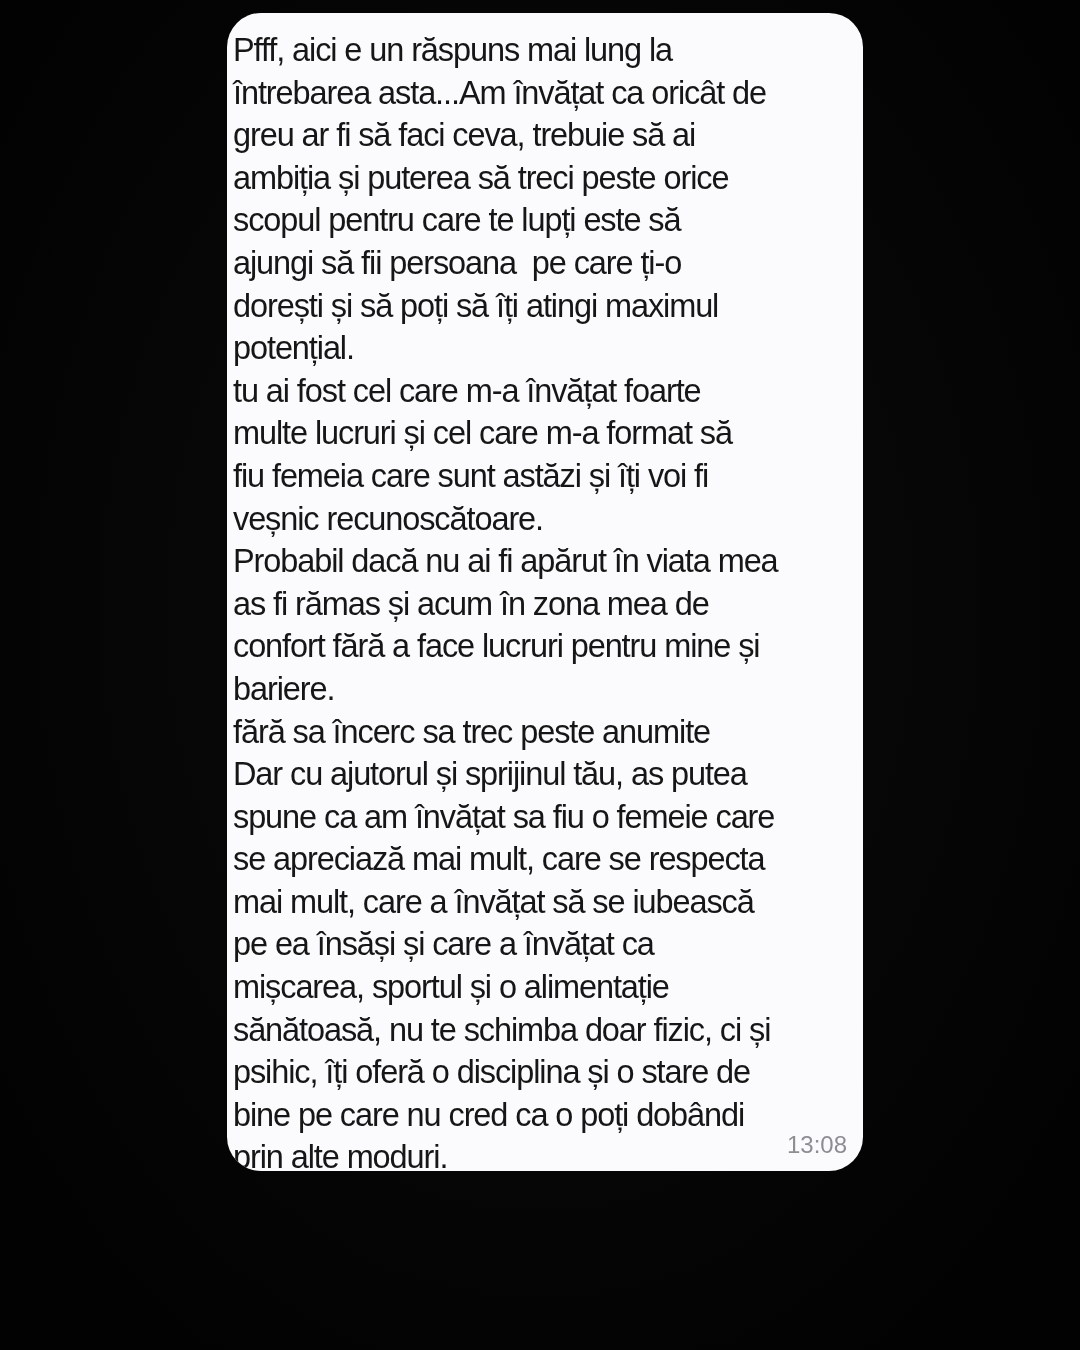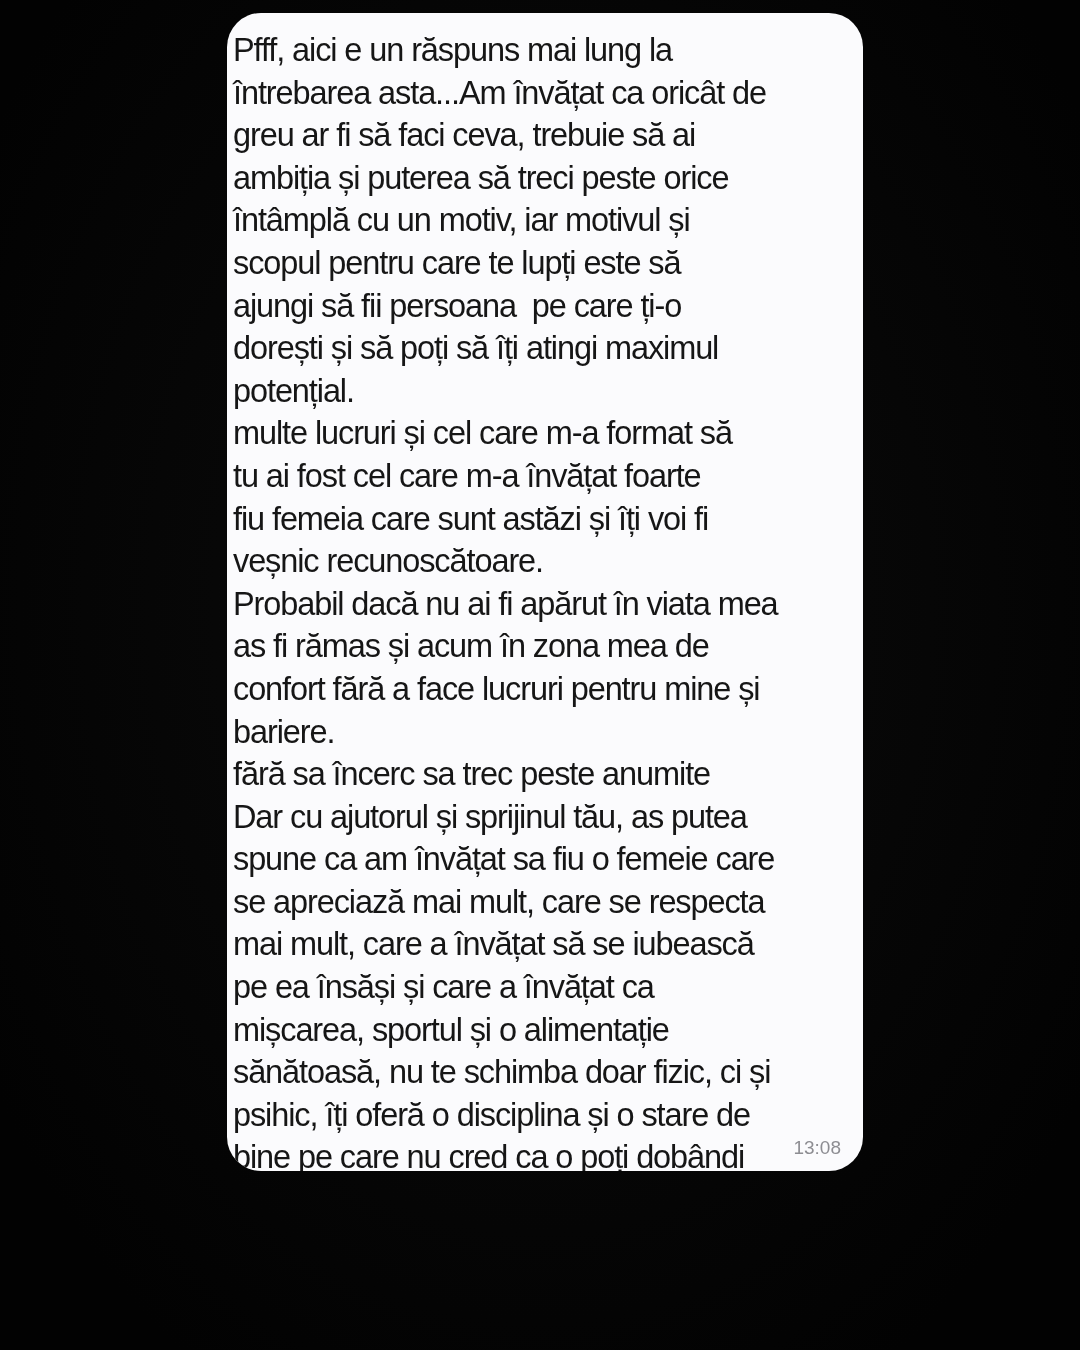"întâmplă cu un motiv, iar" div.line { html: <div>întâmplă cu un motiv, iar motivul și</div> -> none }
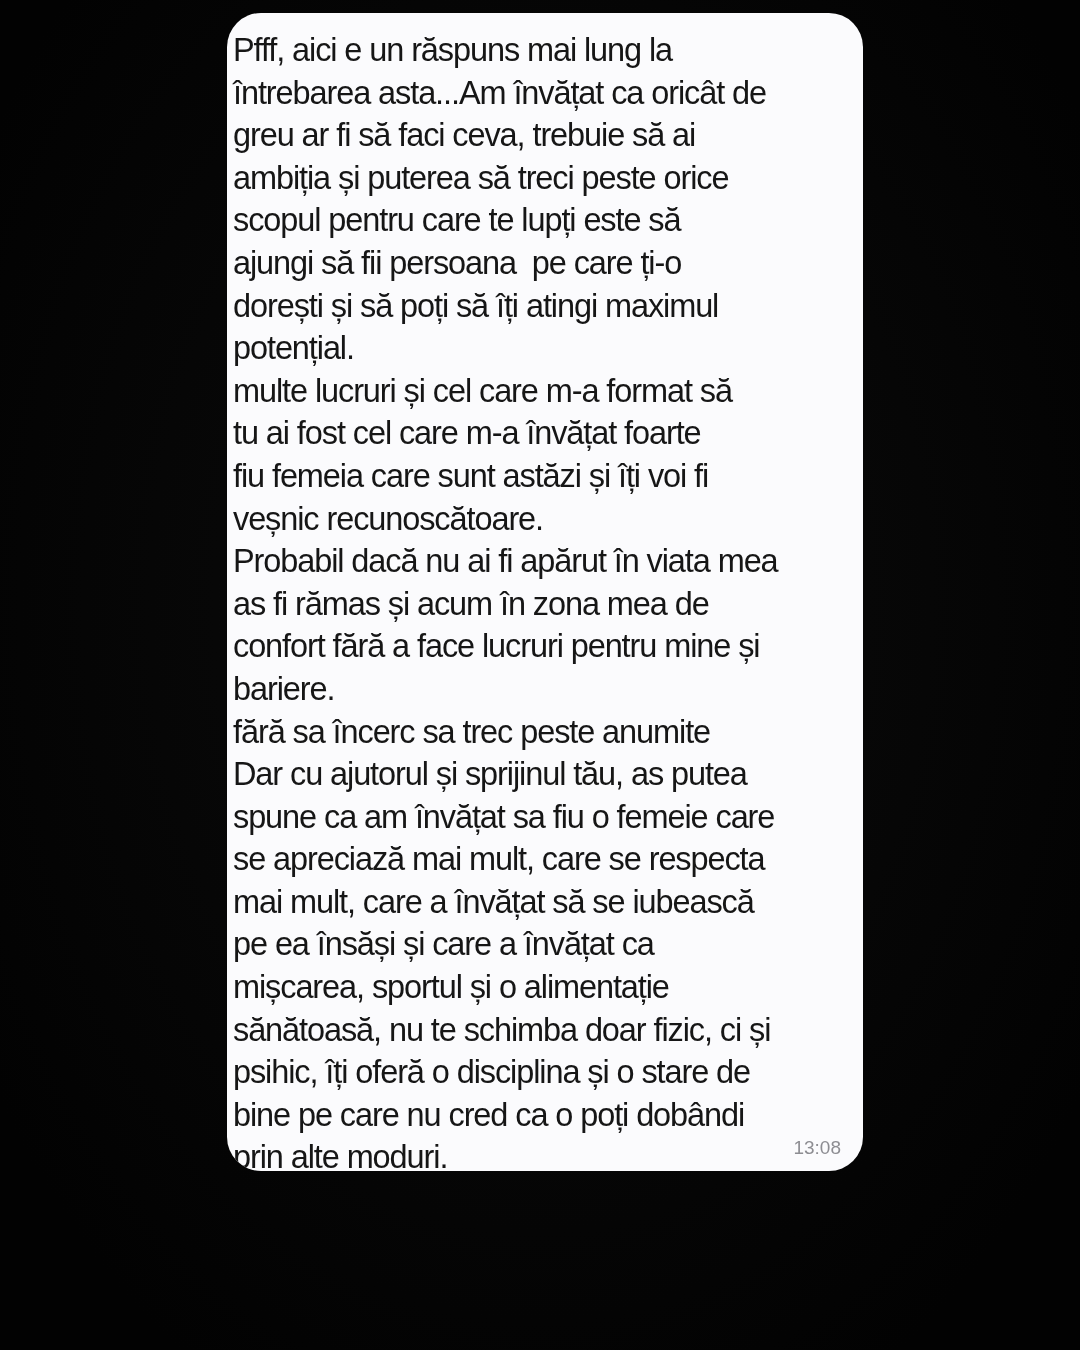"multe lucruri și cel care" div.line { order: before "tu ai fost cel care" -> after "tu ai fost cel care" }
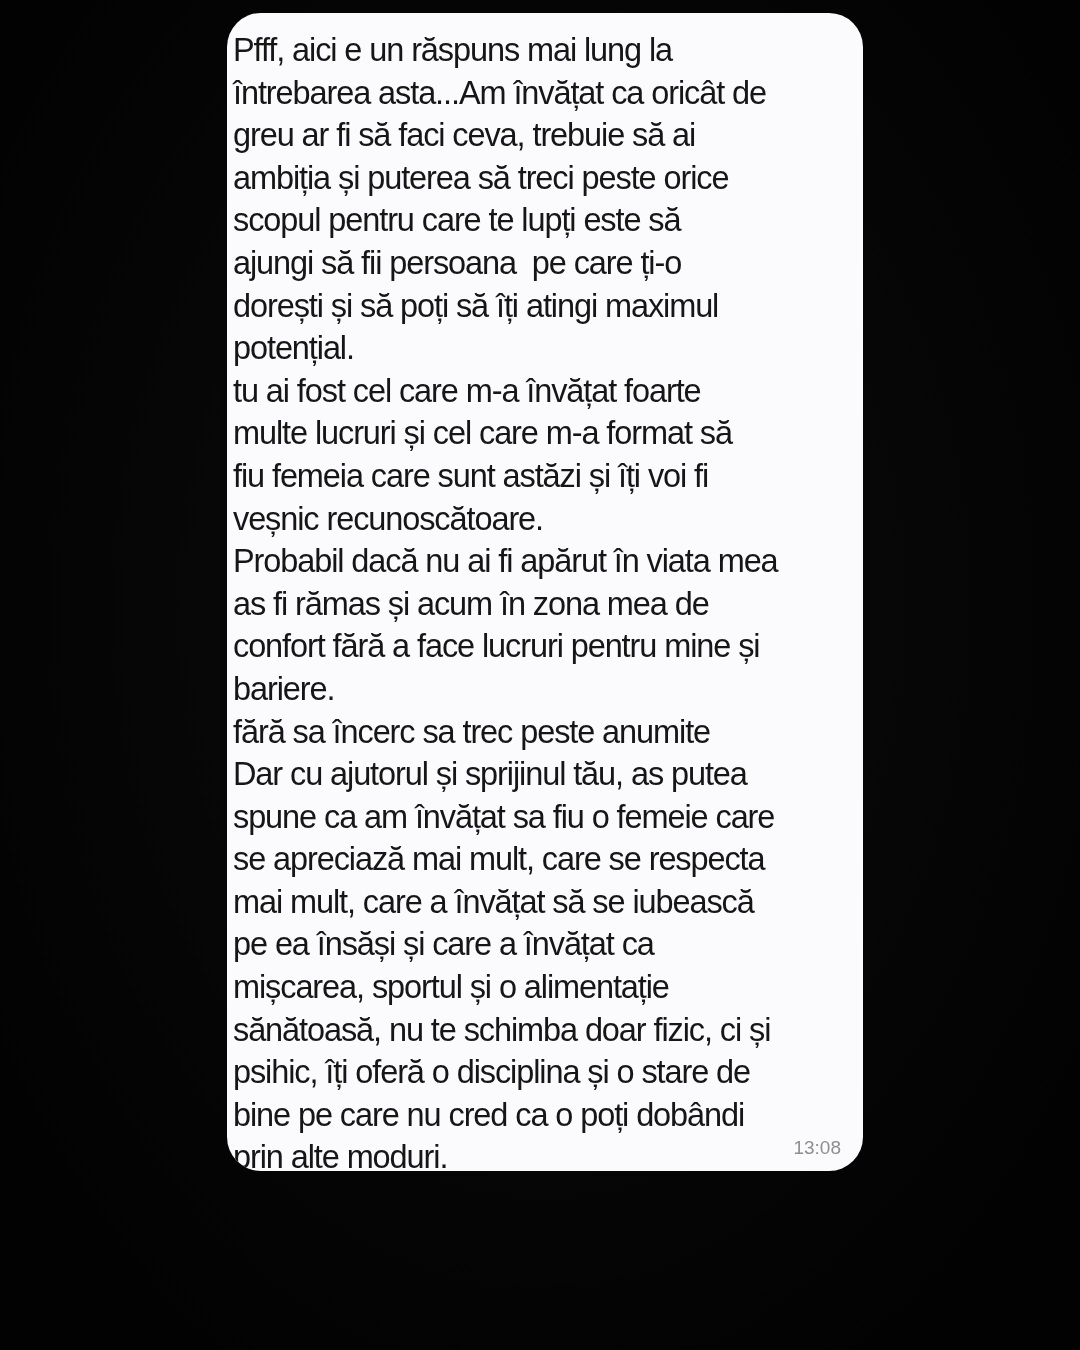"13:08" .timestamp { font-size: 19px -> 24px; right: 22px -> 16px }
